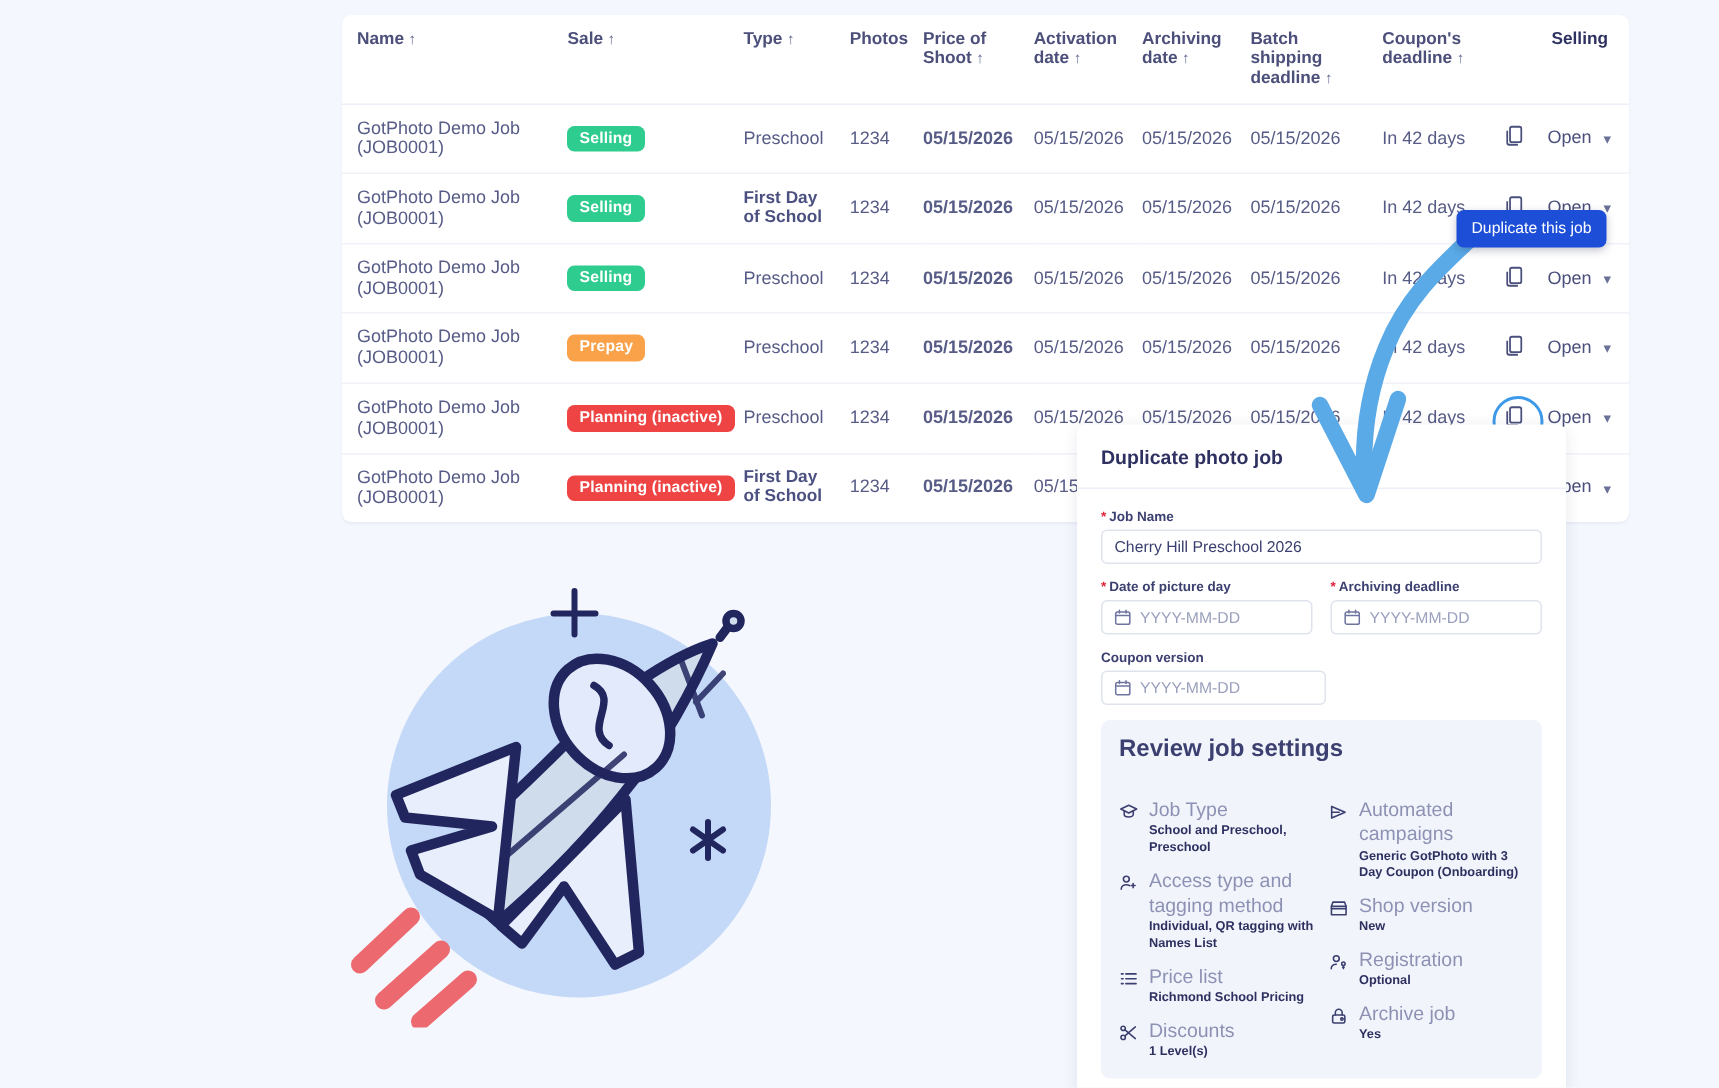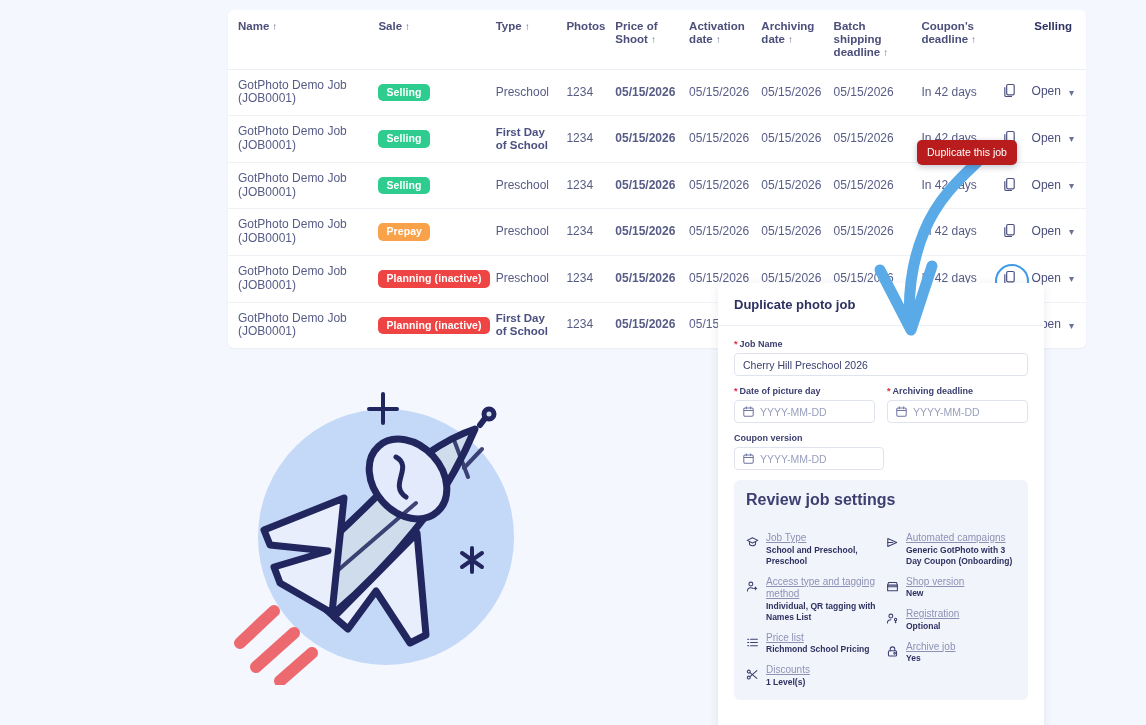"Duplicate this job" .tooltip { background: #b91c1c -> #1d4ed8; left: 917px -> 971px }
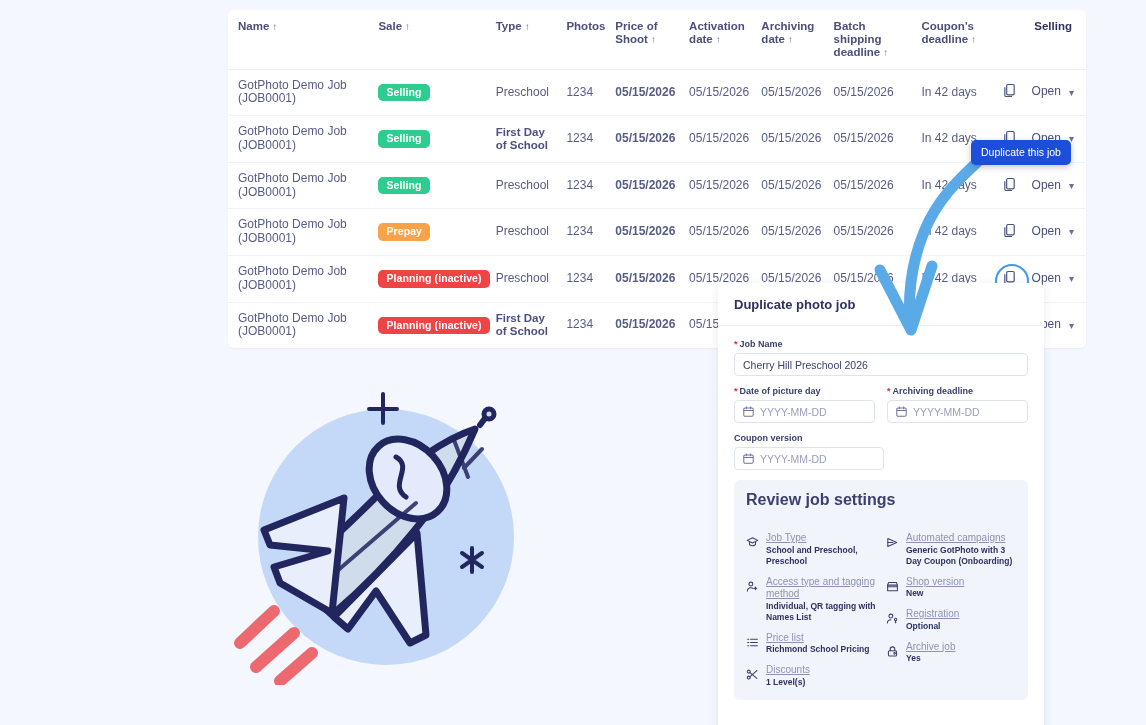"Job Type" .rv-k { font-size: 10px -> 13px; text-decoration: underline -> none }
